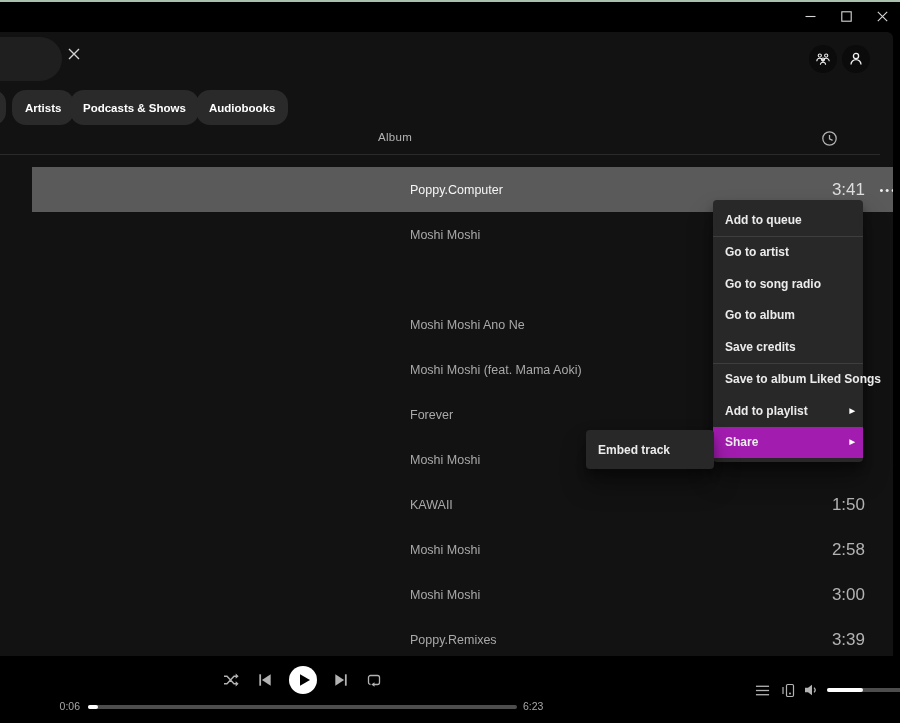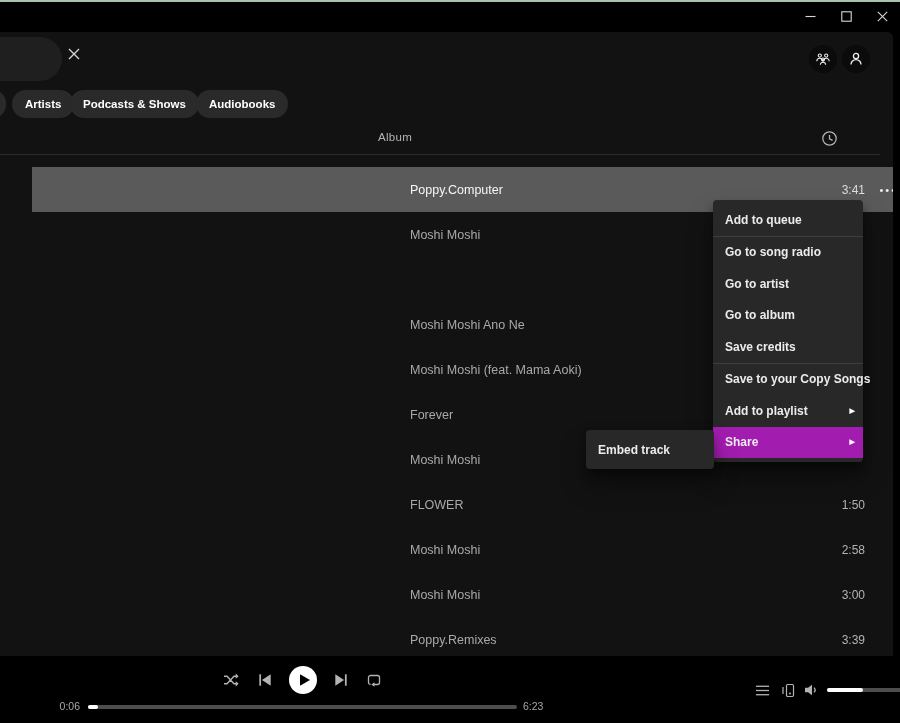"Artists" .chip { height: 28px -> 35px }
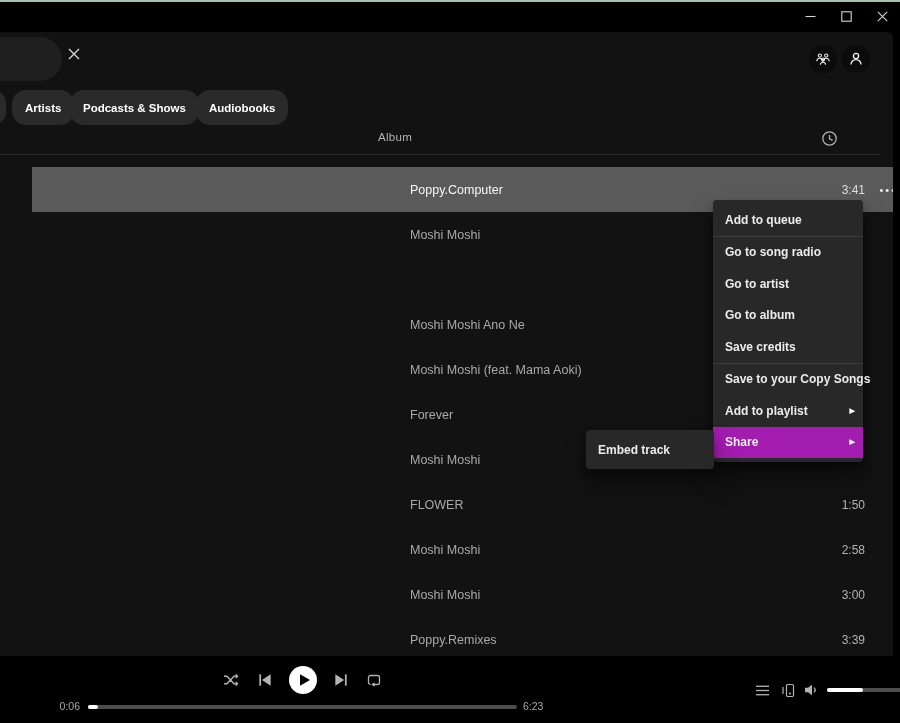"3:41" .row .dur { font-size: 12px -> 17px }
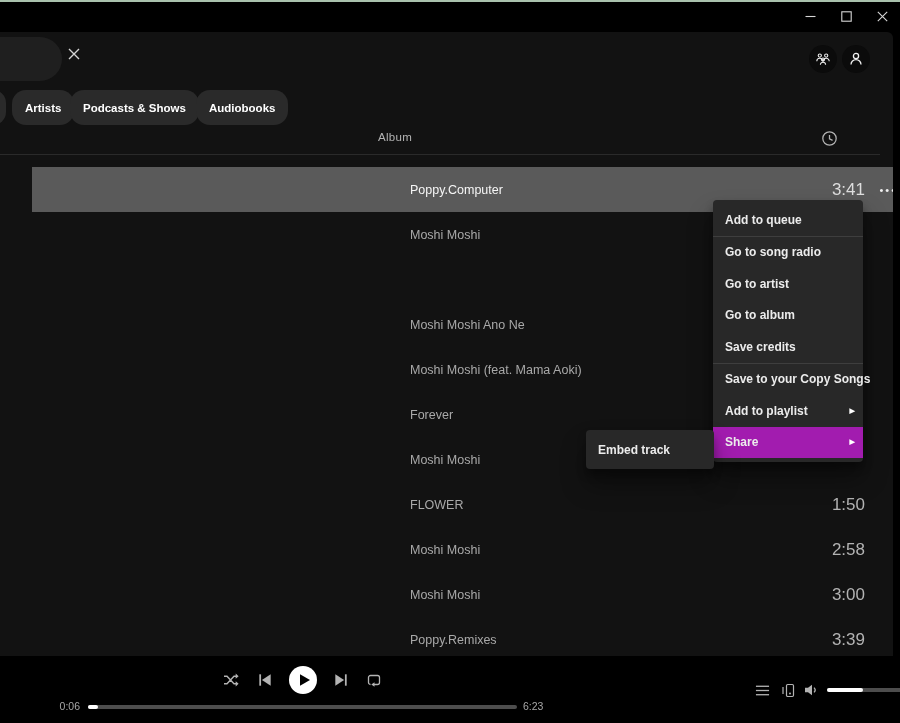"Go to song radio" div.ctx-item { order: before "Go to artist" -> after "Go to artist" }
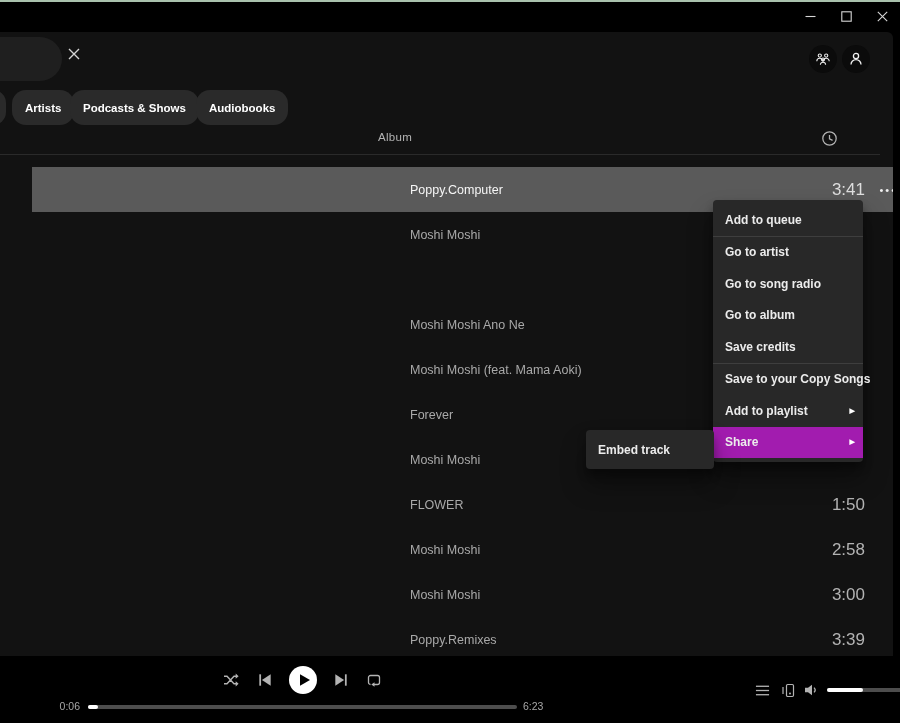"Save to your Copy Songs" span { text: your Copy -> album Liked }
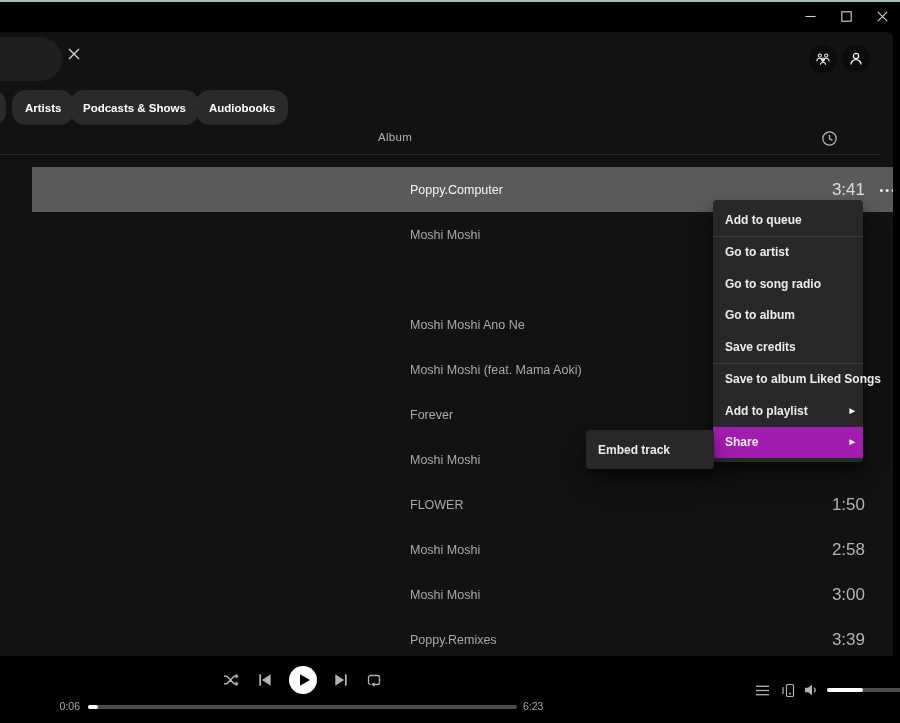"FLOWER" span.album { text: FLOWER -> KAWAII }
